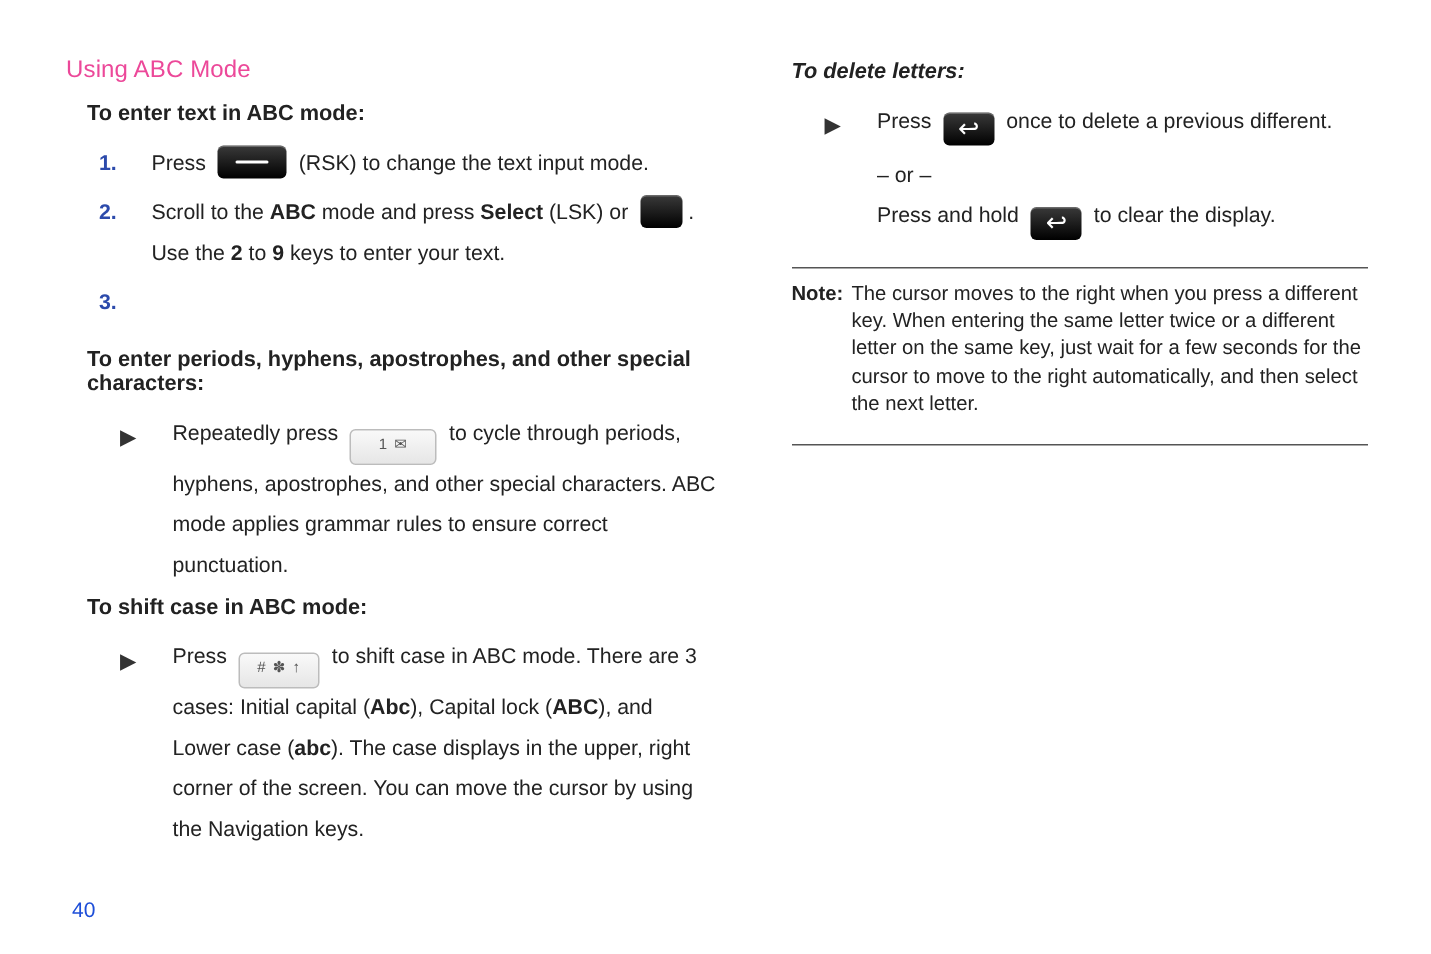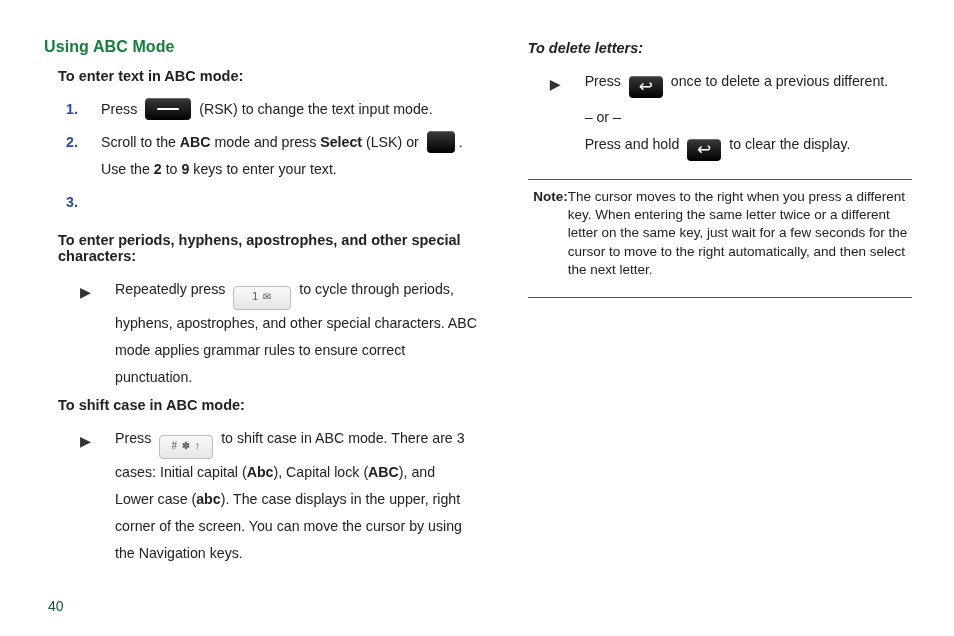"Using ABC Mode" h2.title { color: #15803d -> #ec4899; font-weight: 700 -> 400 }
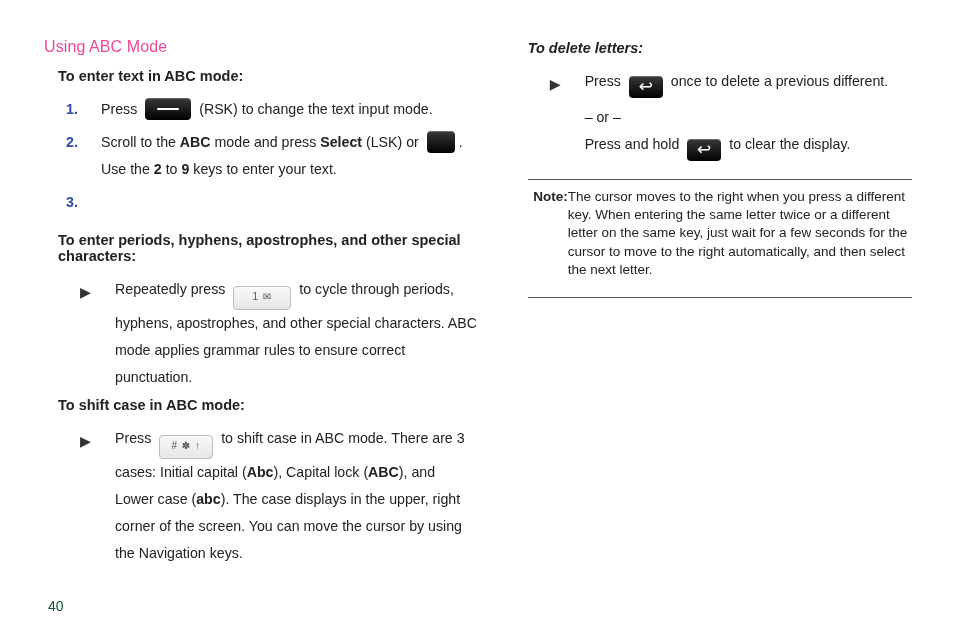"Note:" .note .lbl { text-align: right -> none }
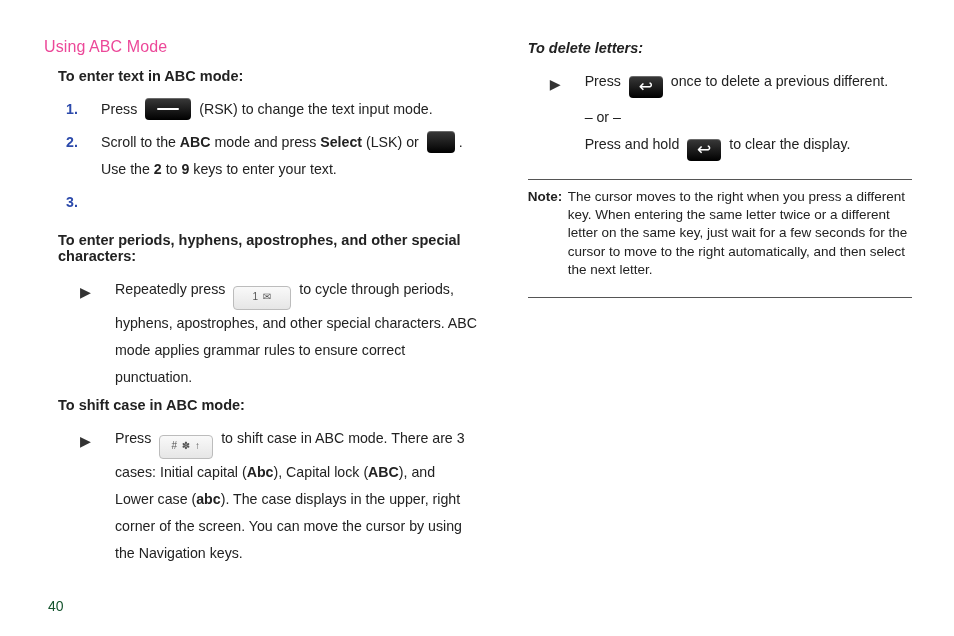"40" .page-number { color: #14532d -> #1d4ed8 }
